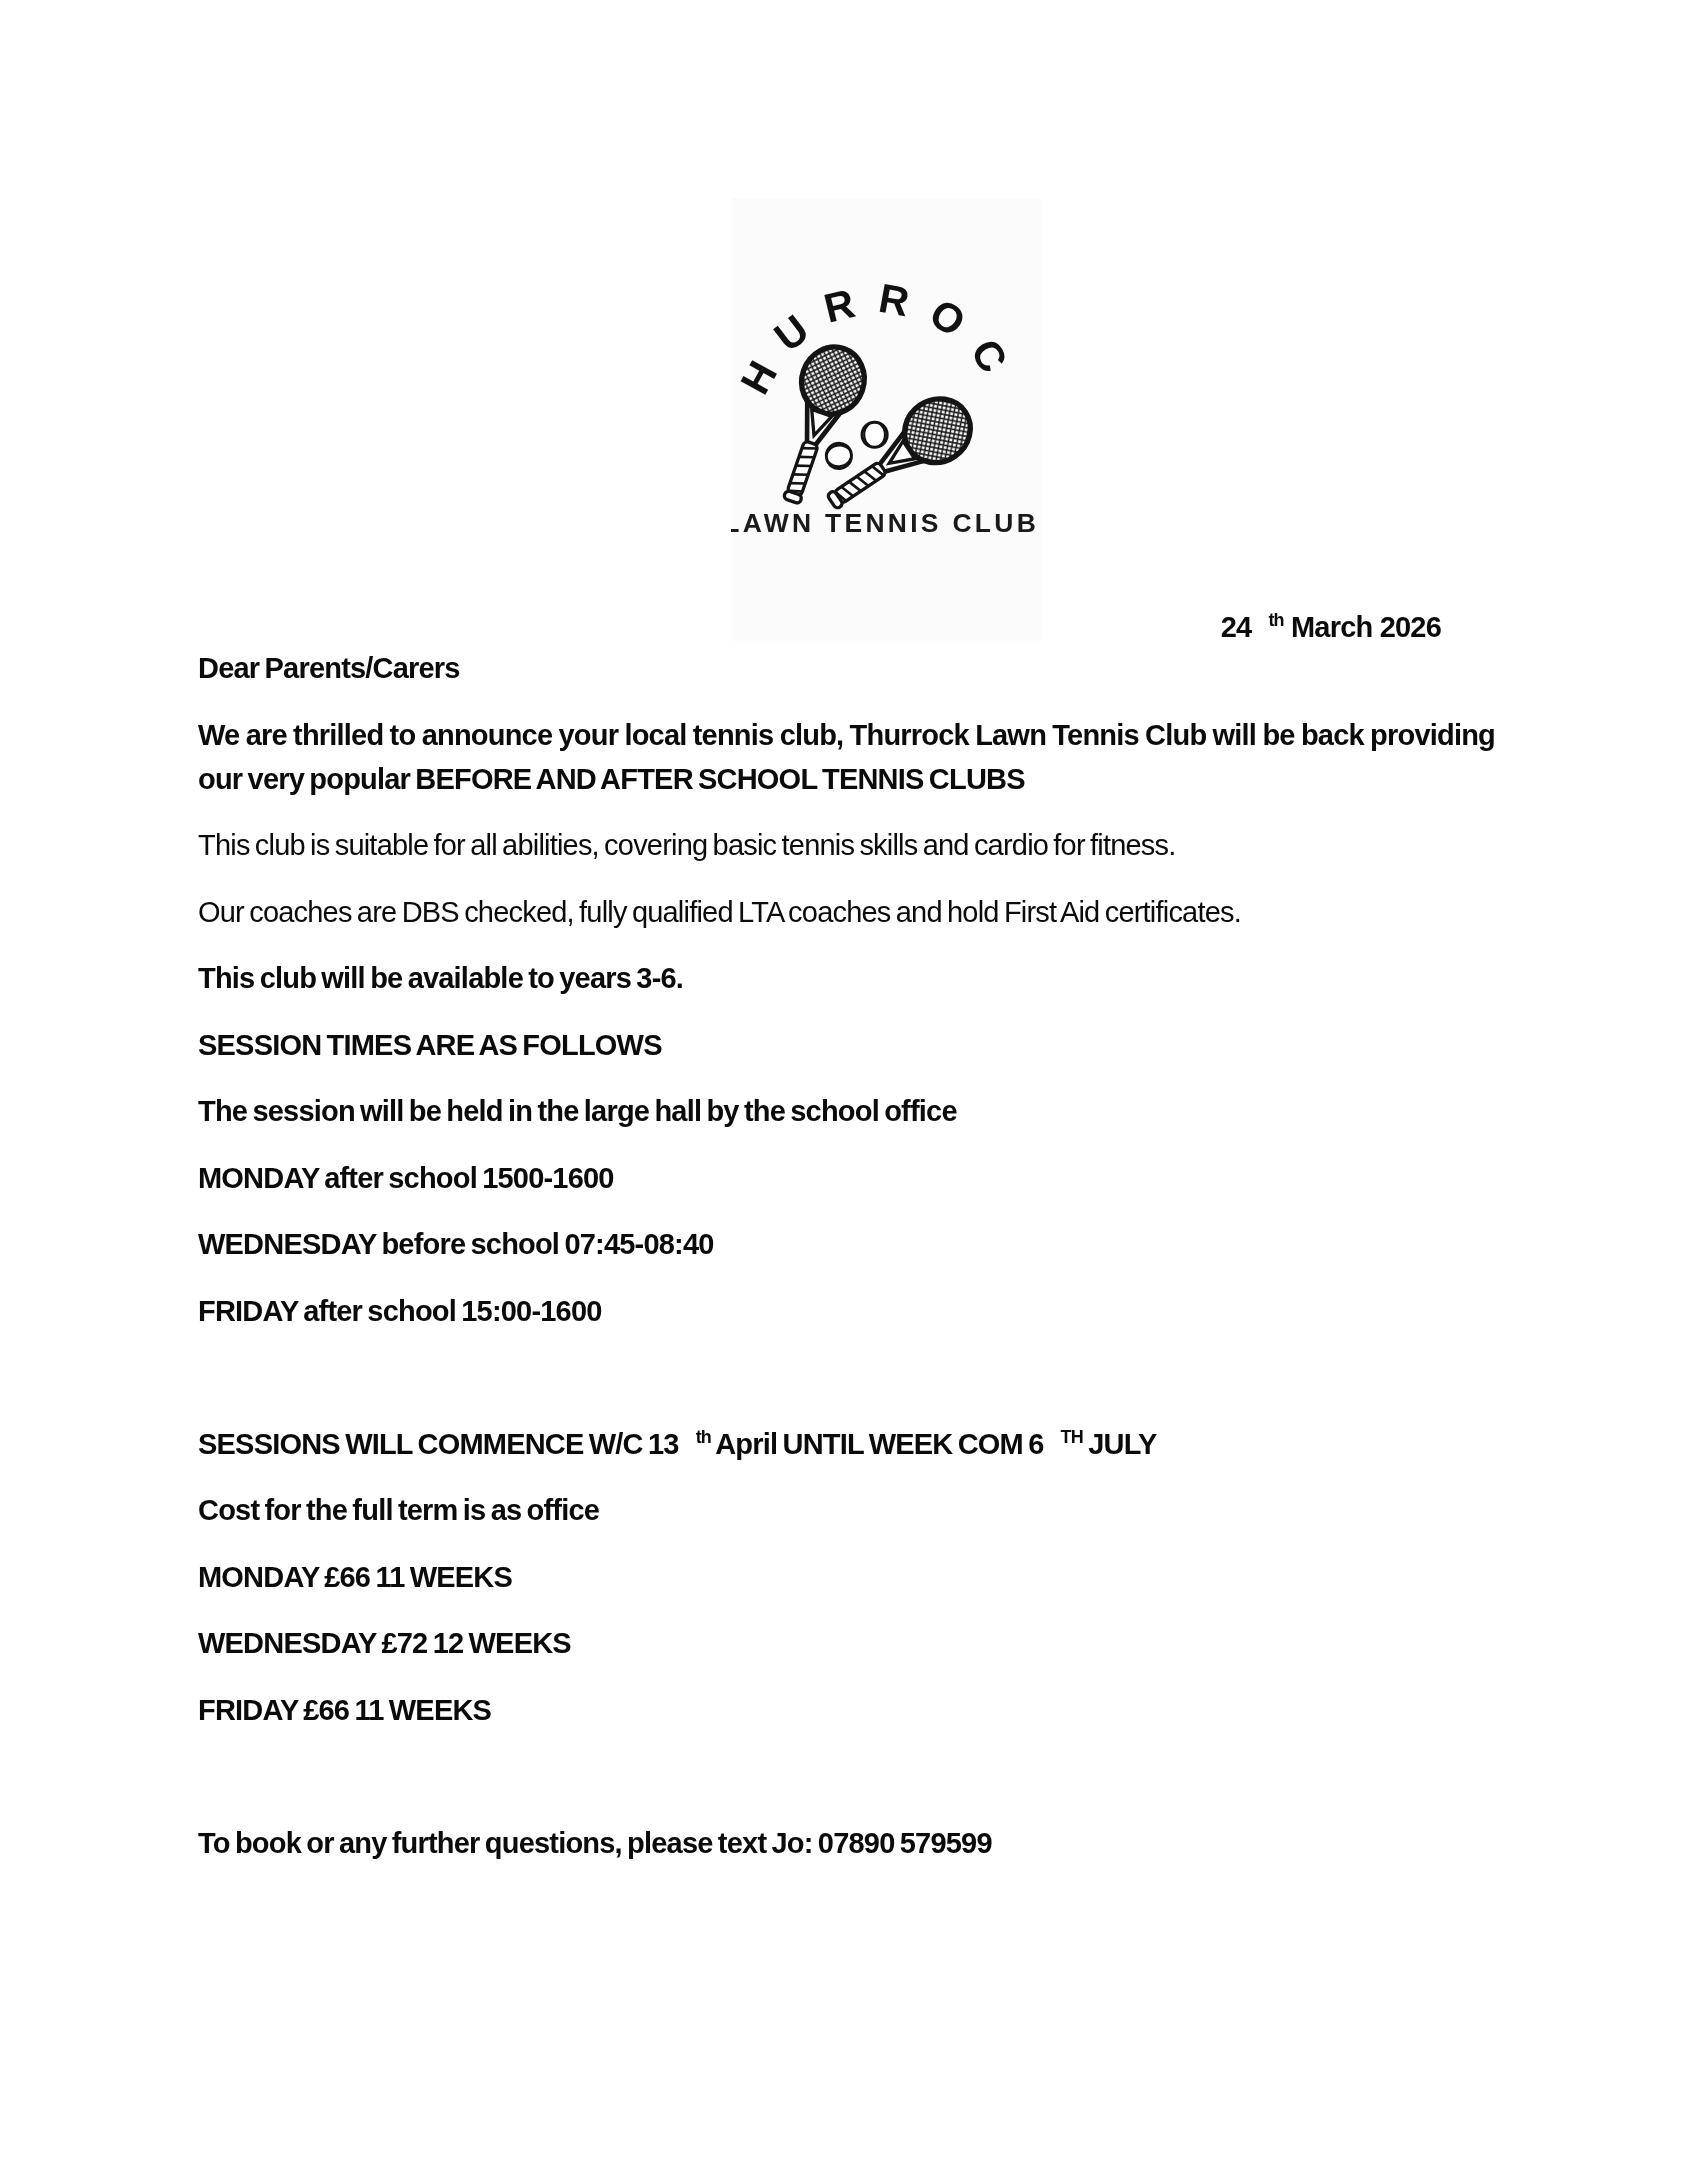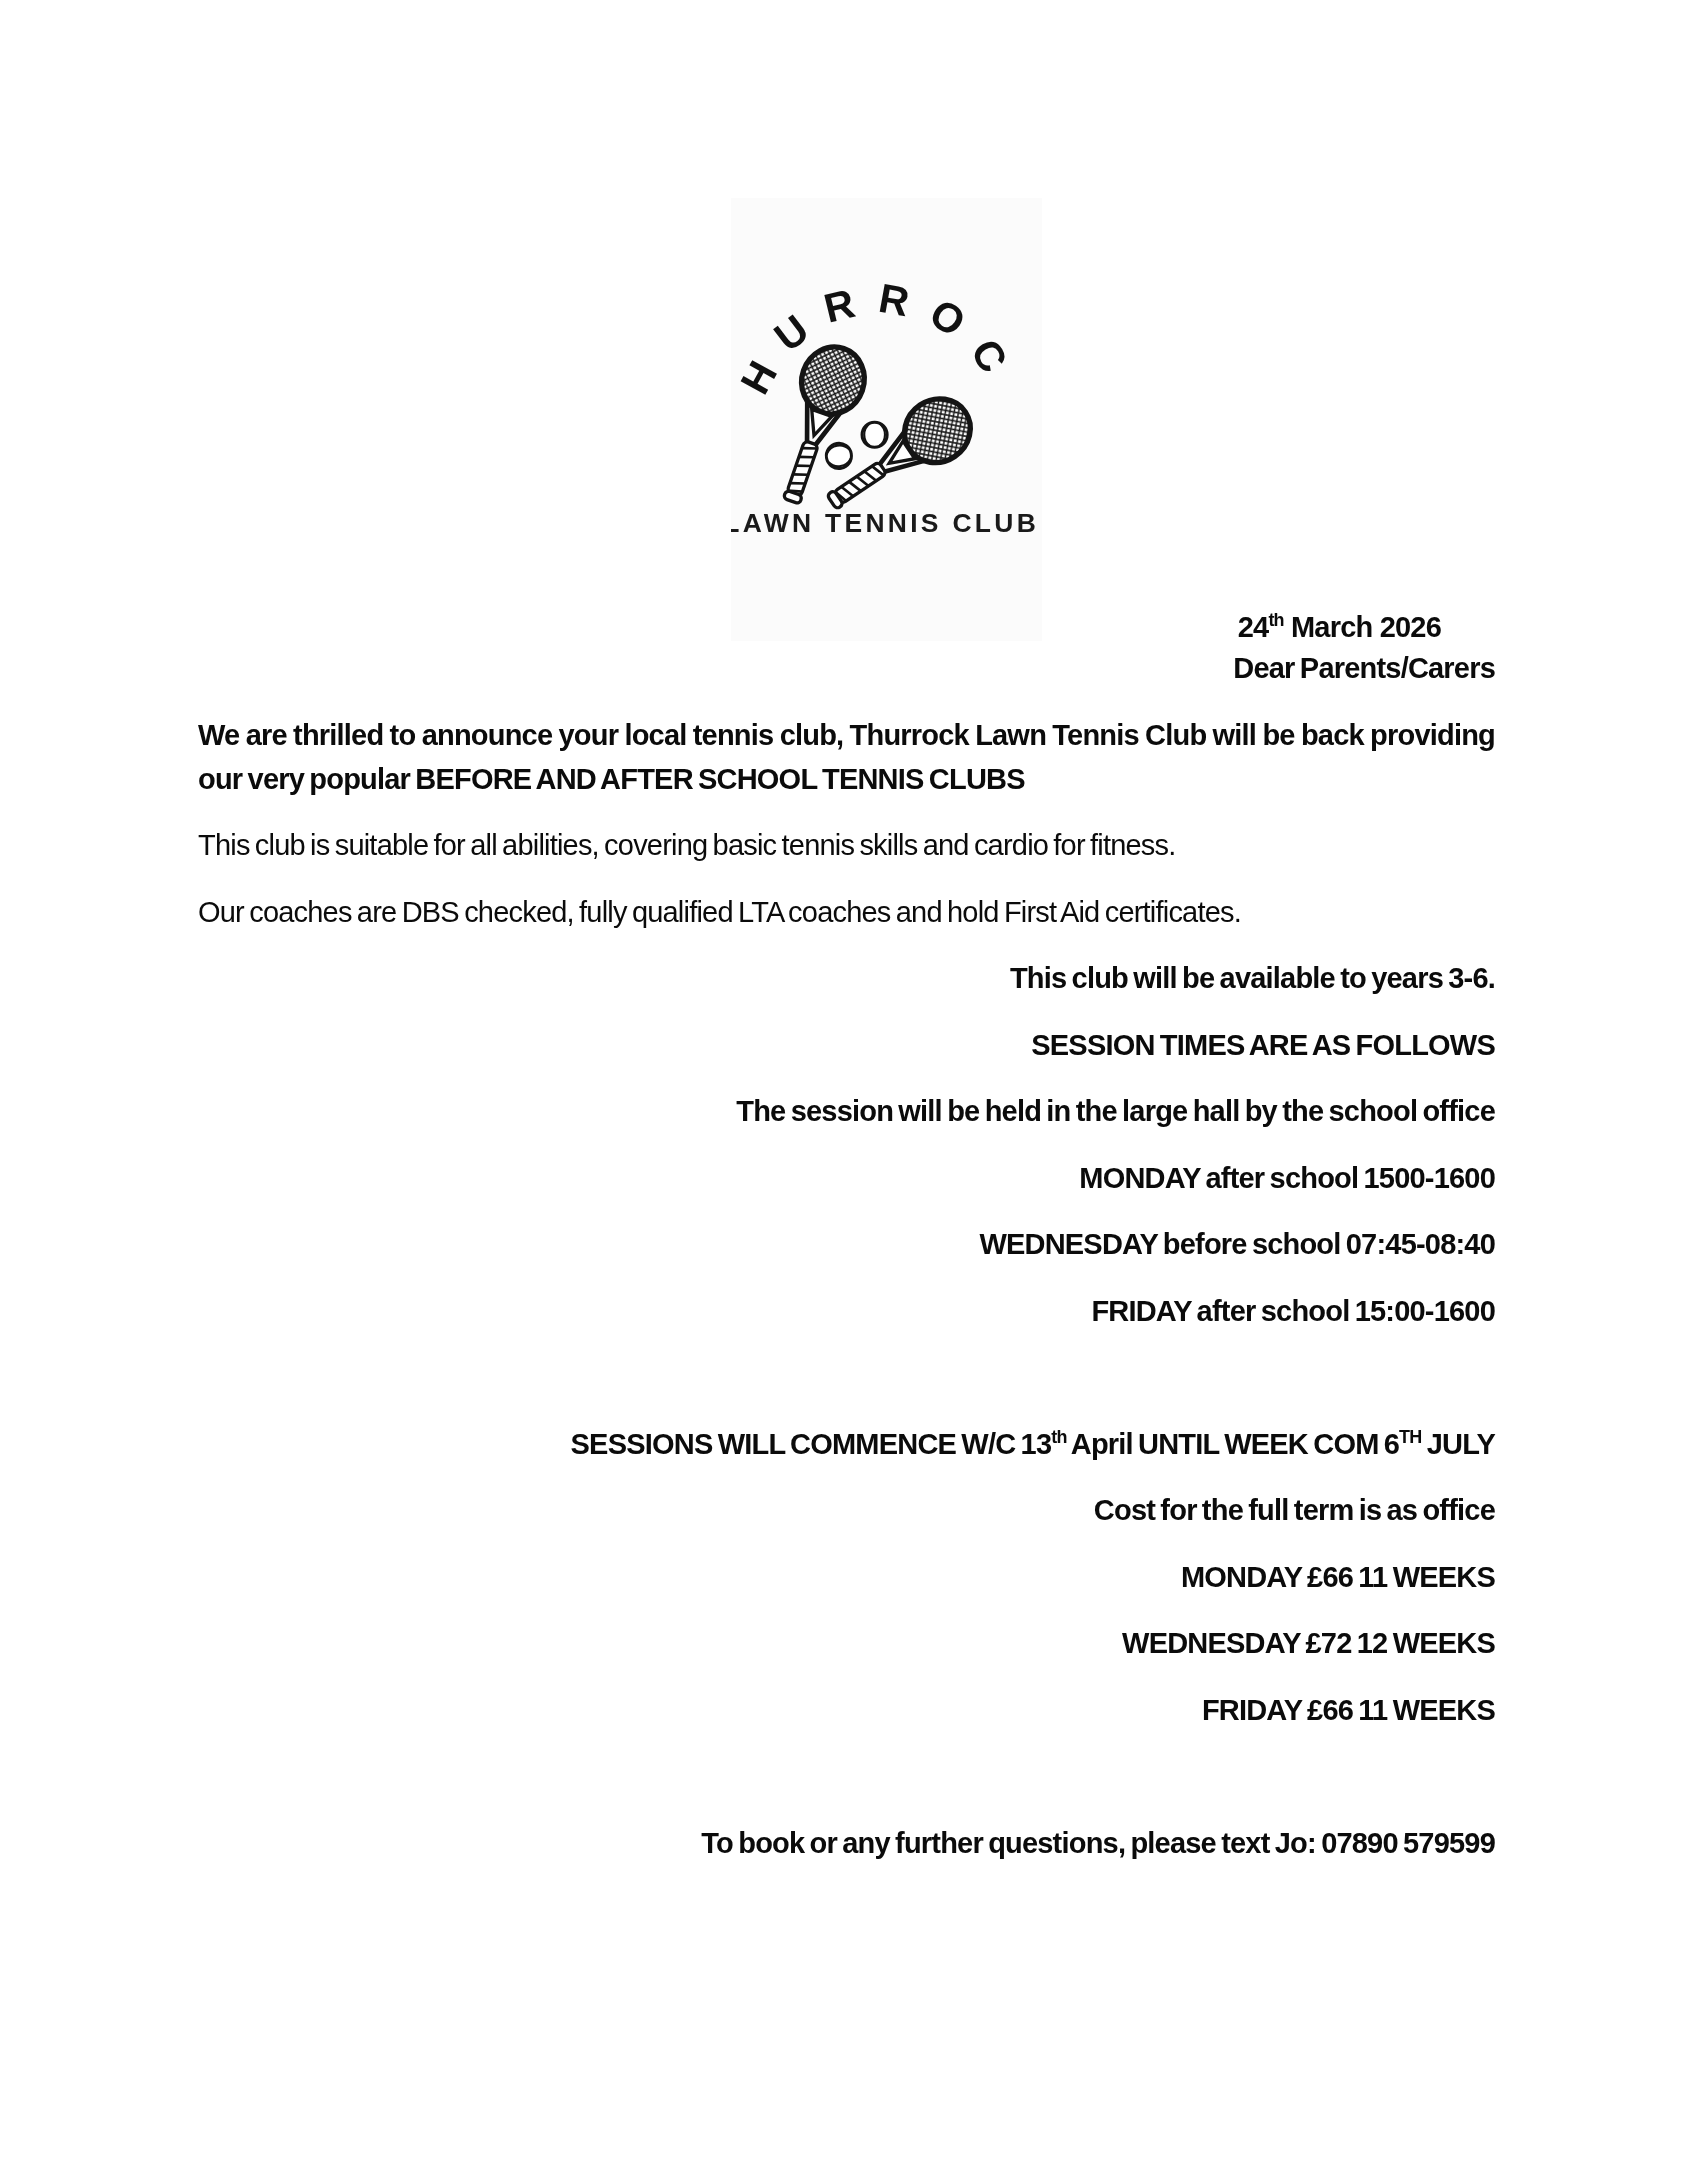"th" sup { margin-left: none -> 17px }
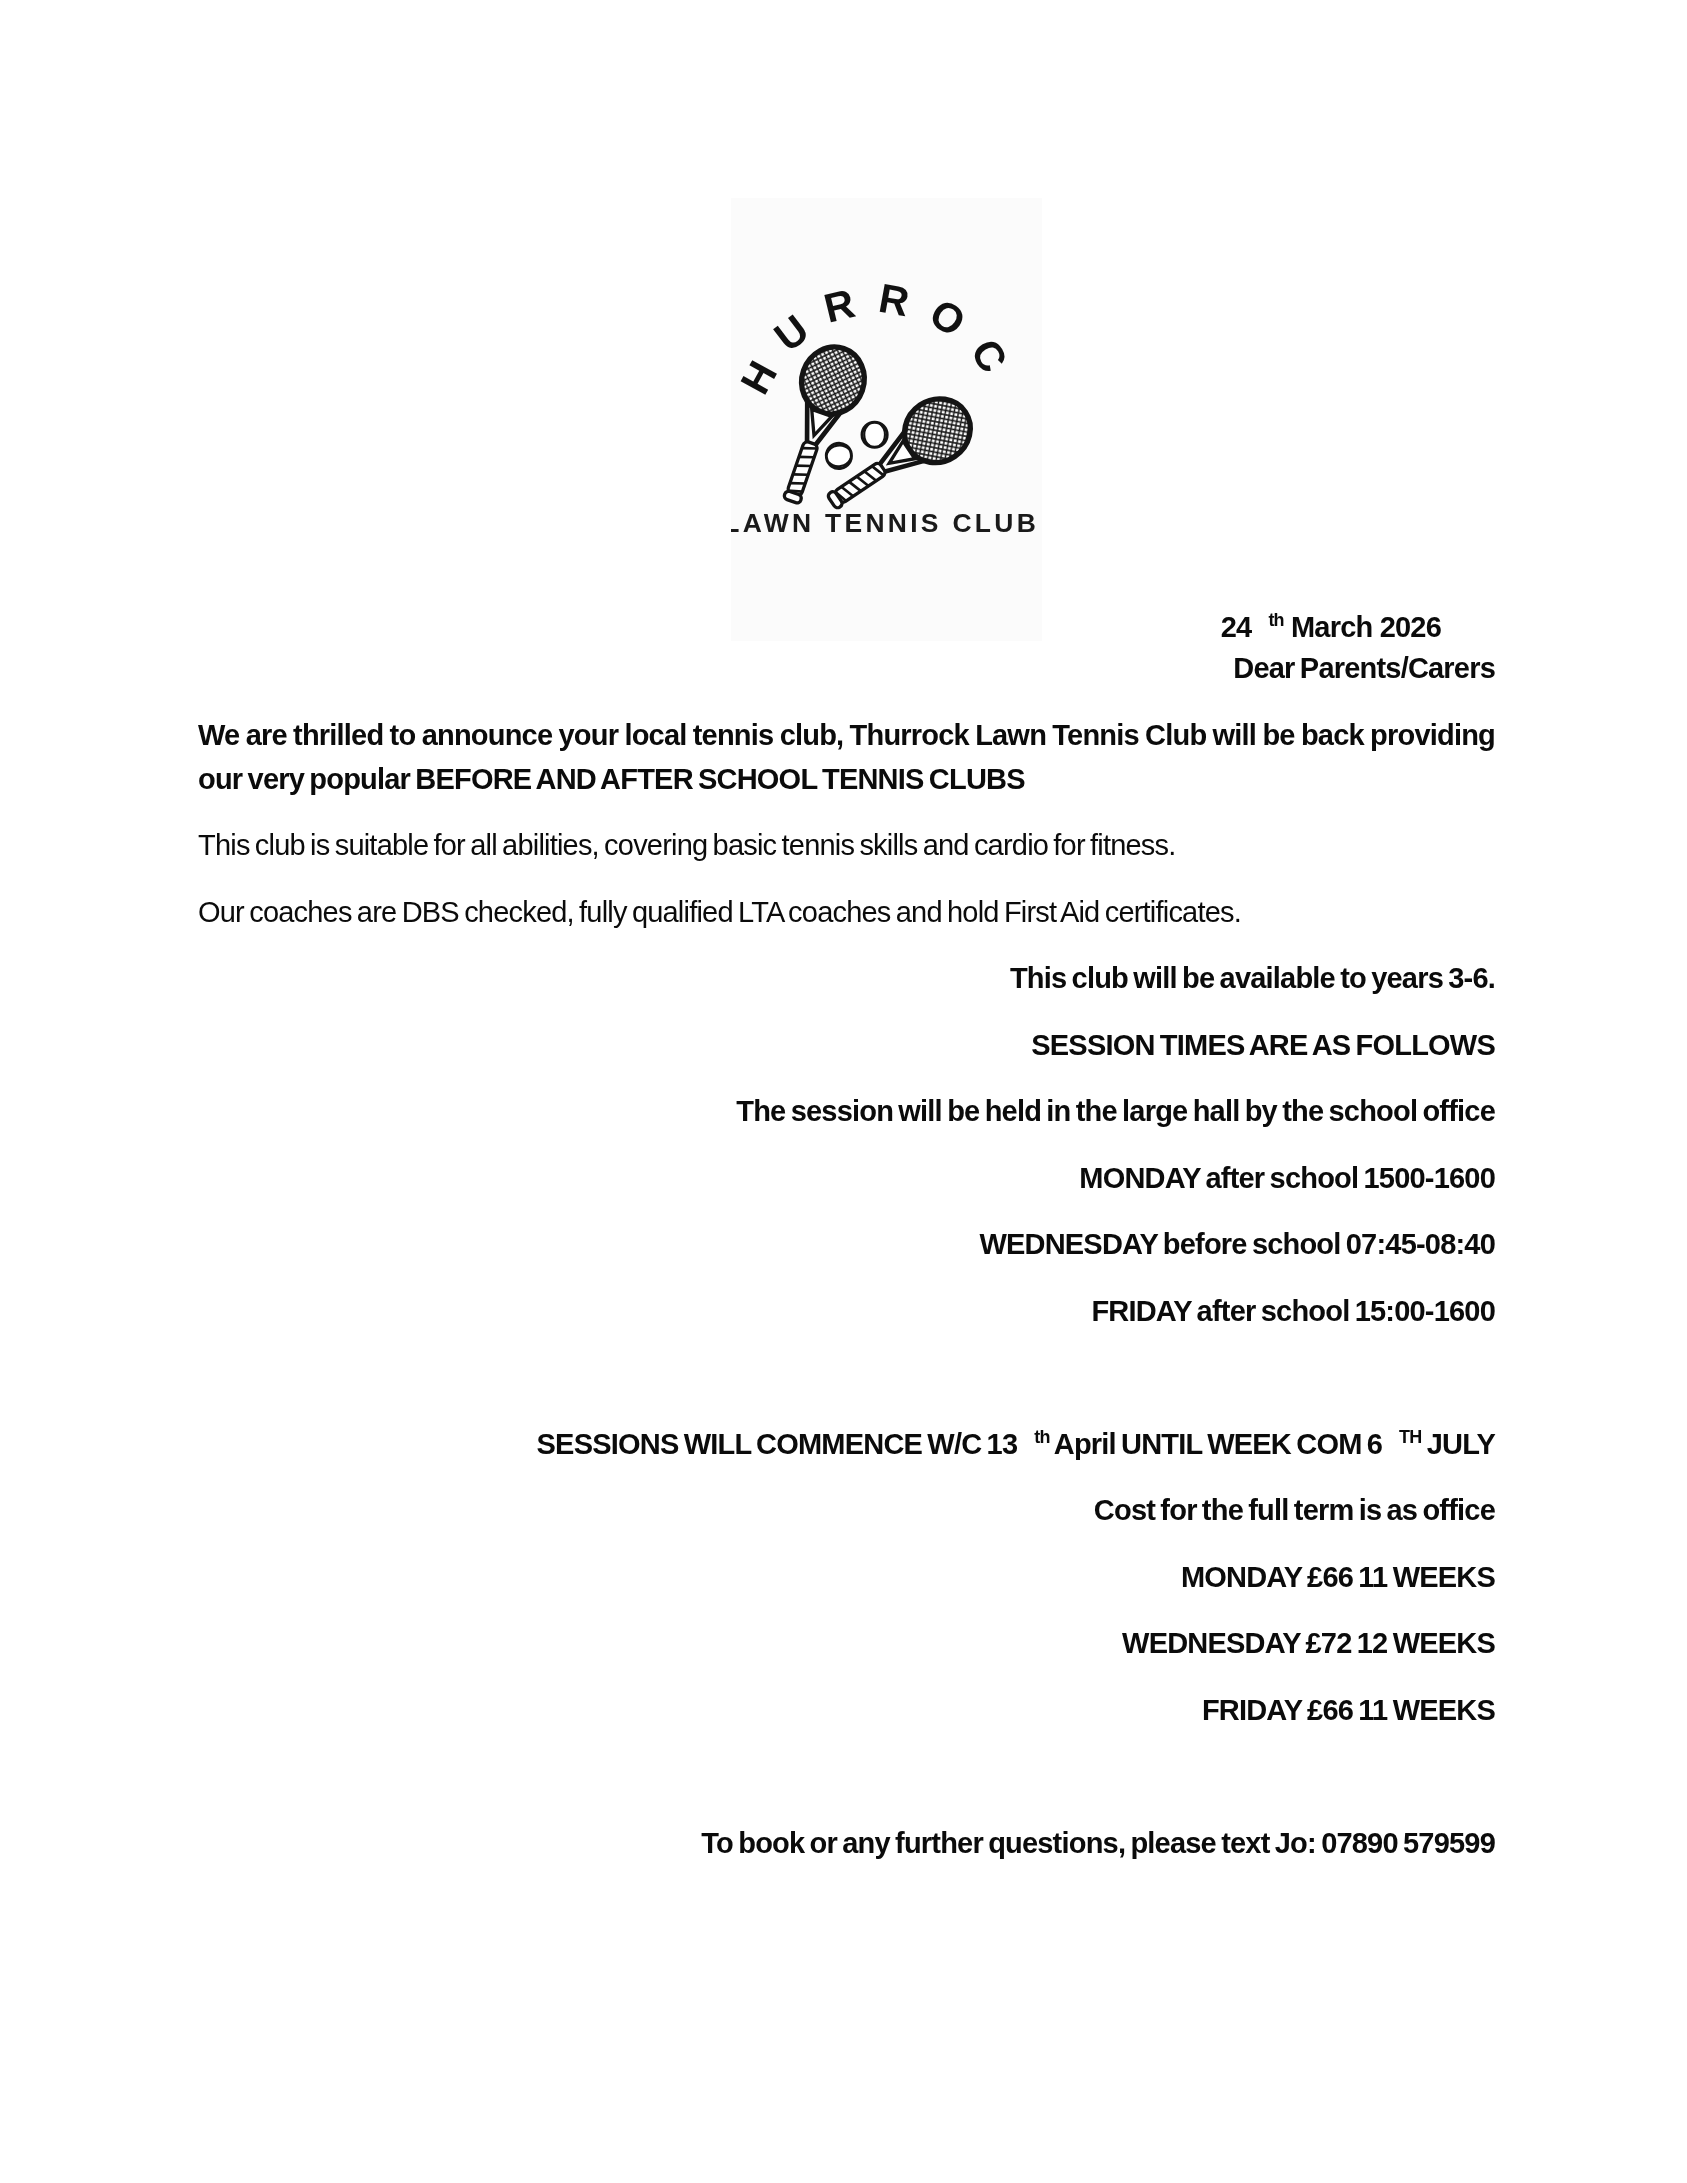"Dear Parents/Carers" .para.b { text-align: right -> none }
